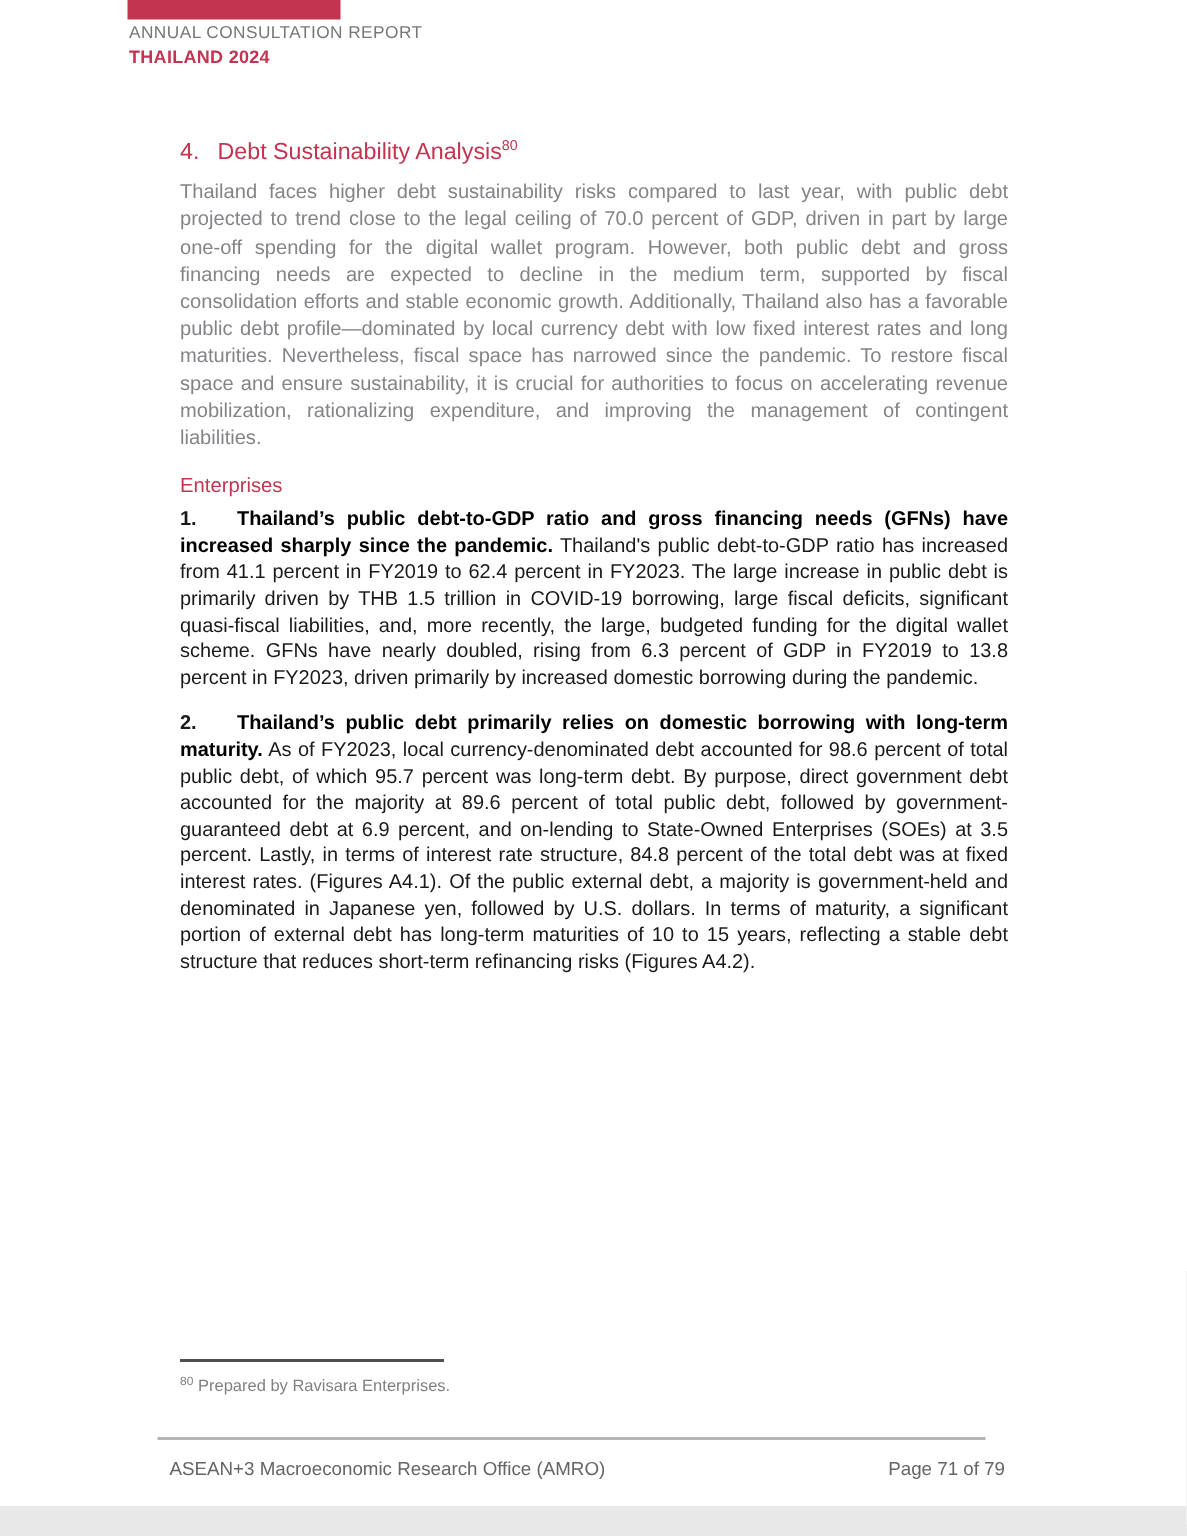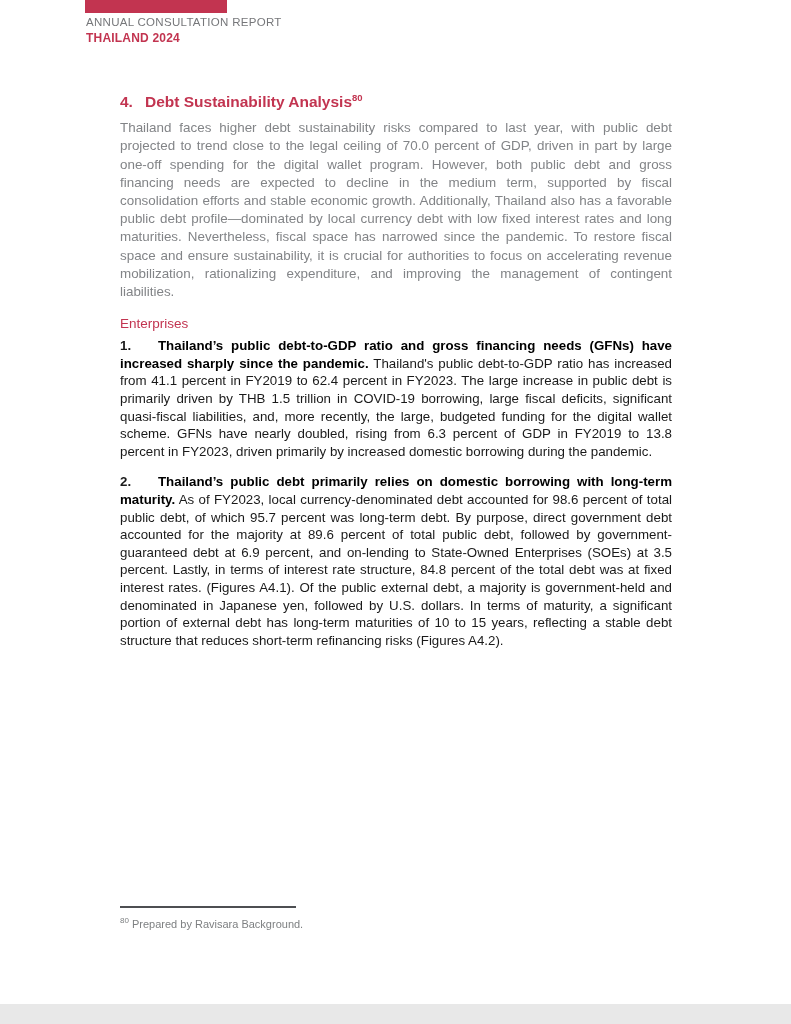"4. Debt Sustainability Analysis80" h1.section-title { font-weight: bold -> normal }
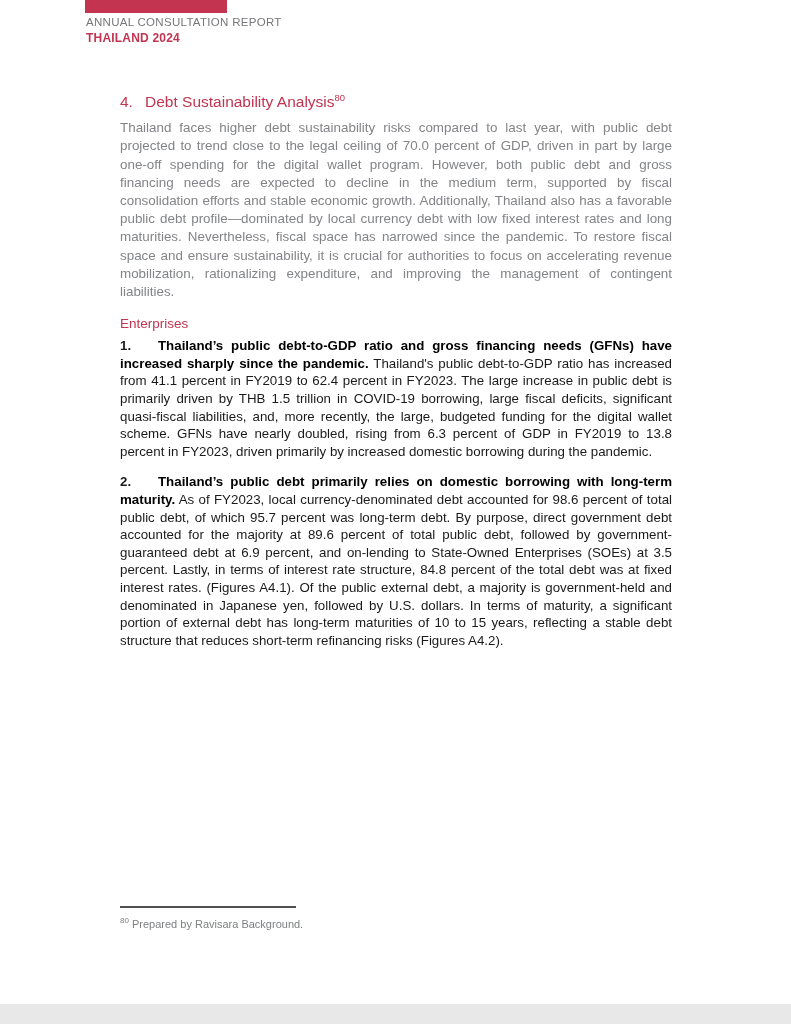"Prepared by Ravisara Background." span { text: Background -> Enterprises }
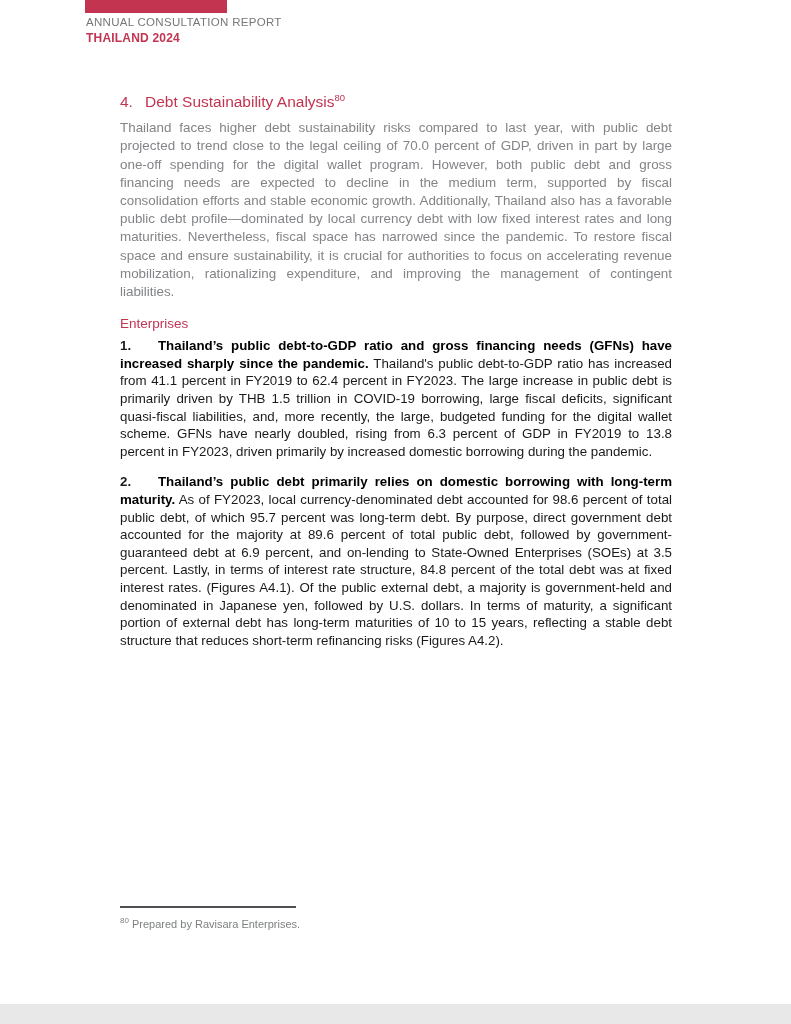"ASEAN+3 Macroeconomic Research Office" footer.page-footer { html: none -> <footer> <div></div> <div> <span>ASEAN+3 Macroeconomic Research Office (AMRO)</span> <span>Page 71 of 79</span> </div> </footer> }
